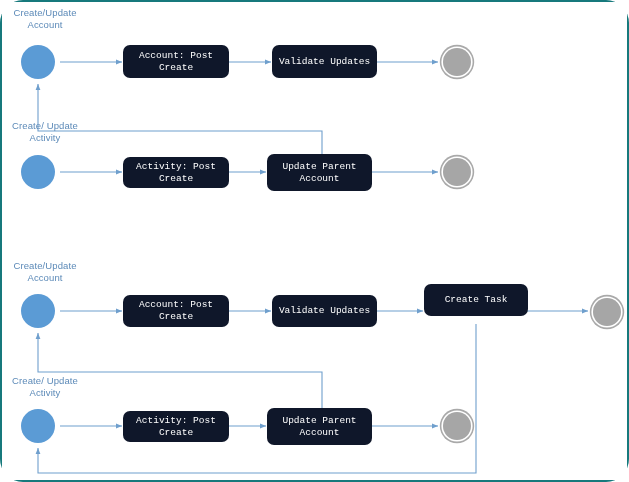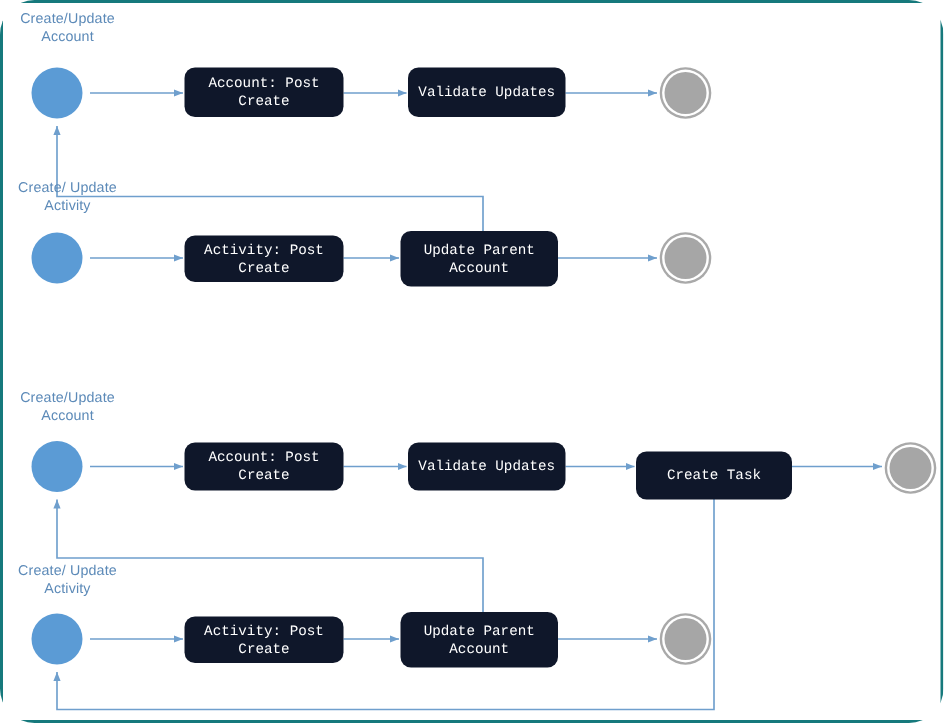"Create Task" div.act-box { top: 301px -> 284px }
